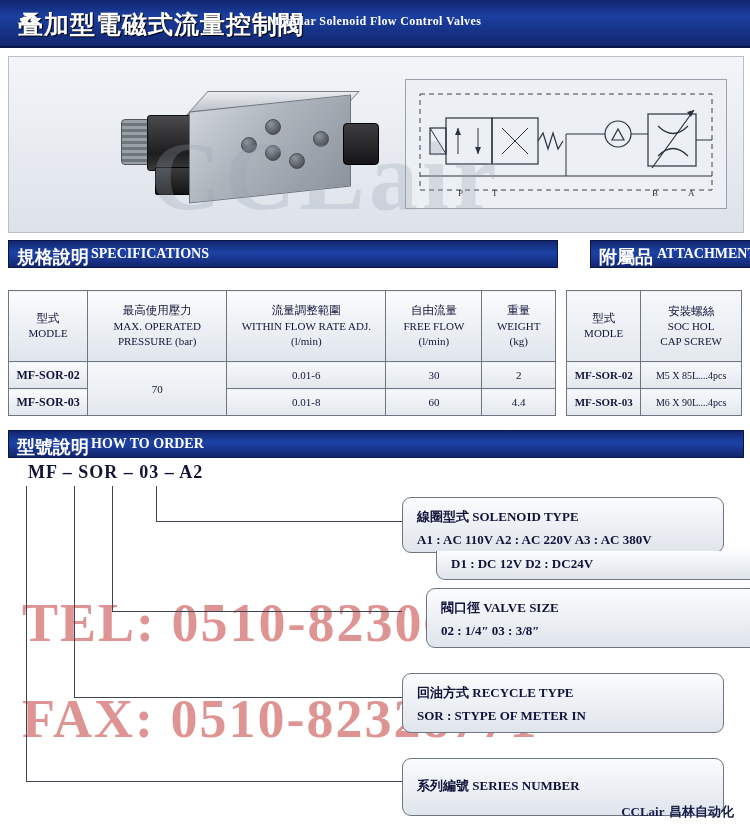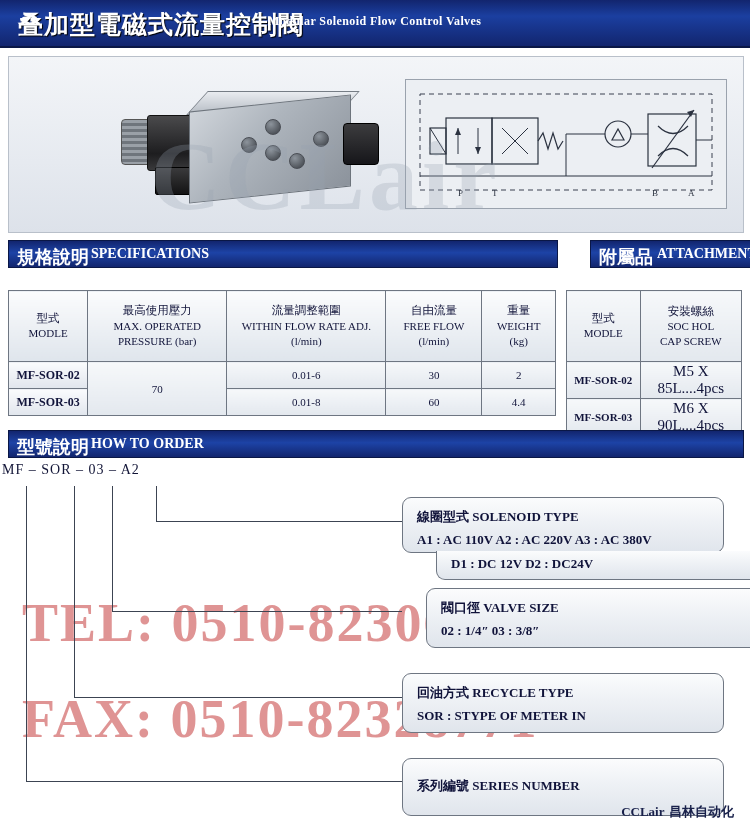"M5 X 85L....4pcs" .att-table .cellr { font-size: 15px -> 10px }
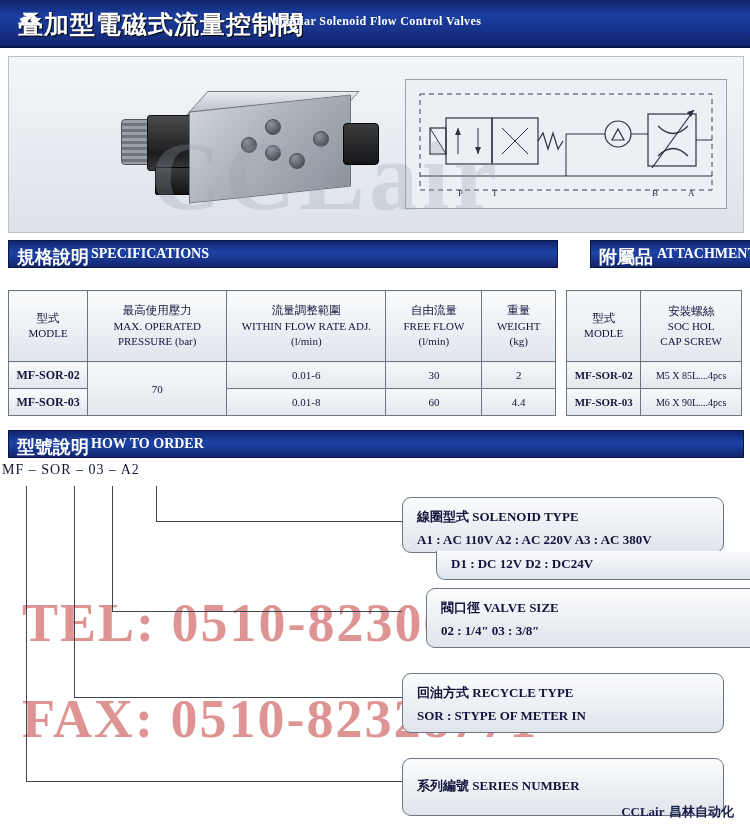"MF – SOR – 03" .order-code { font-size: 14px -> 18px; font-weight: normal -> bold; left: 2px -> 28px }
